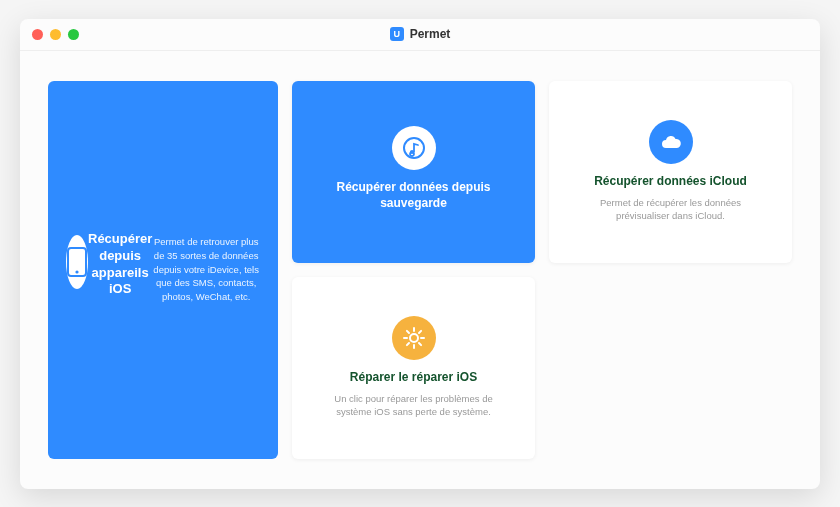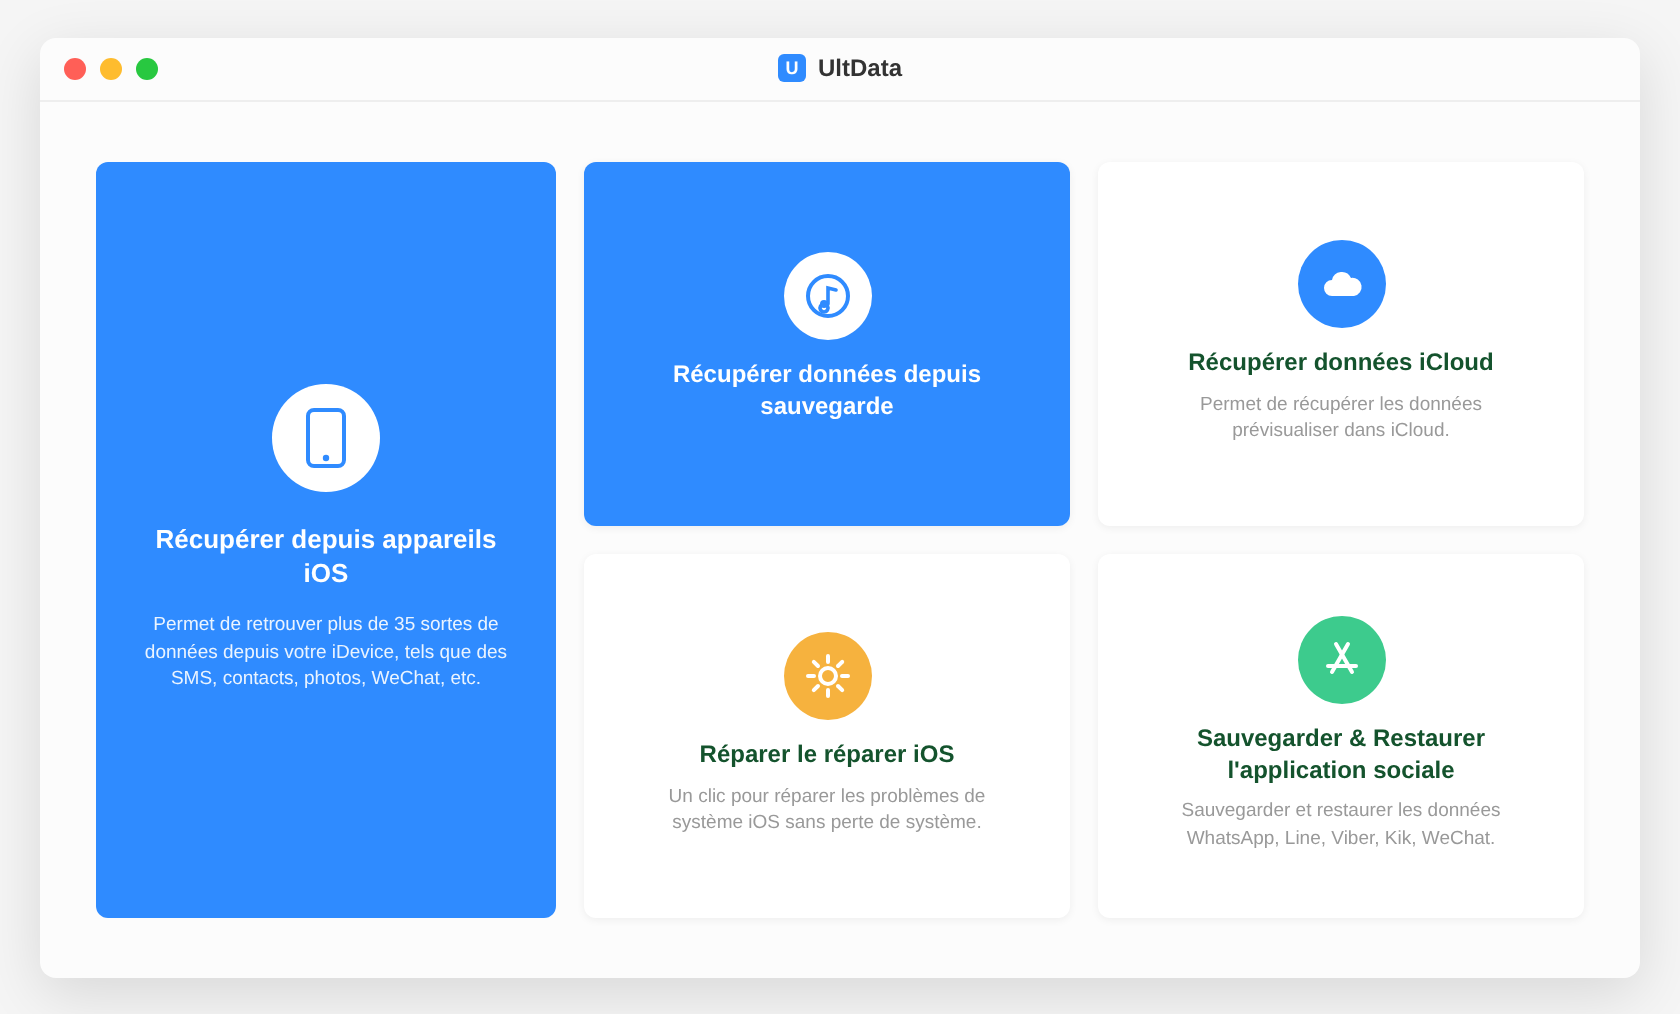"UltData" span { text: UltData -> Permet }
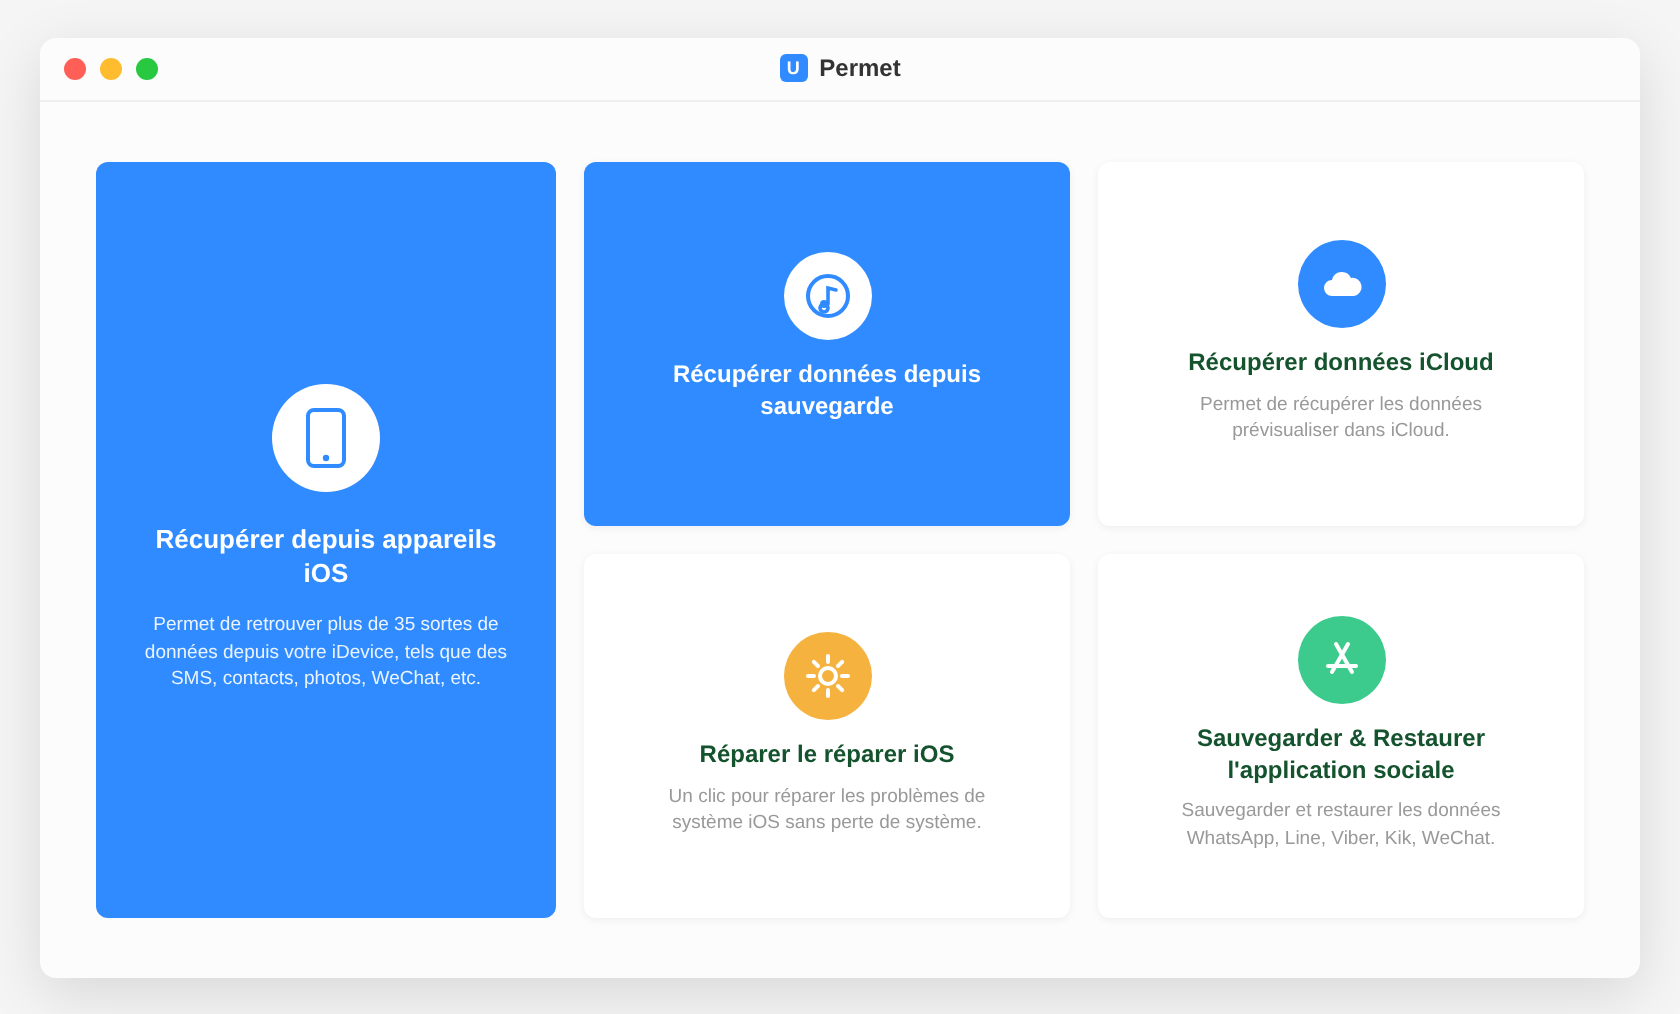"Récupérer depuis appareils iOS" .left-card { flex-direction: column -> row }
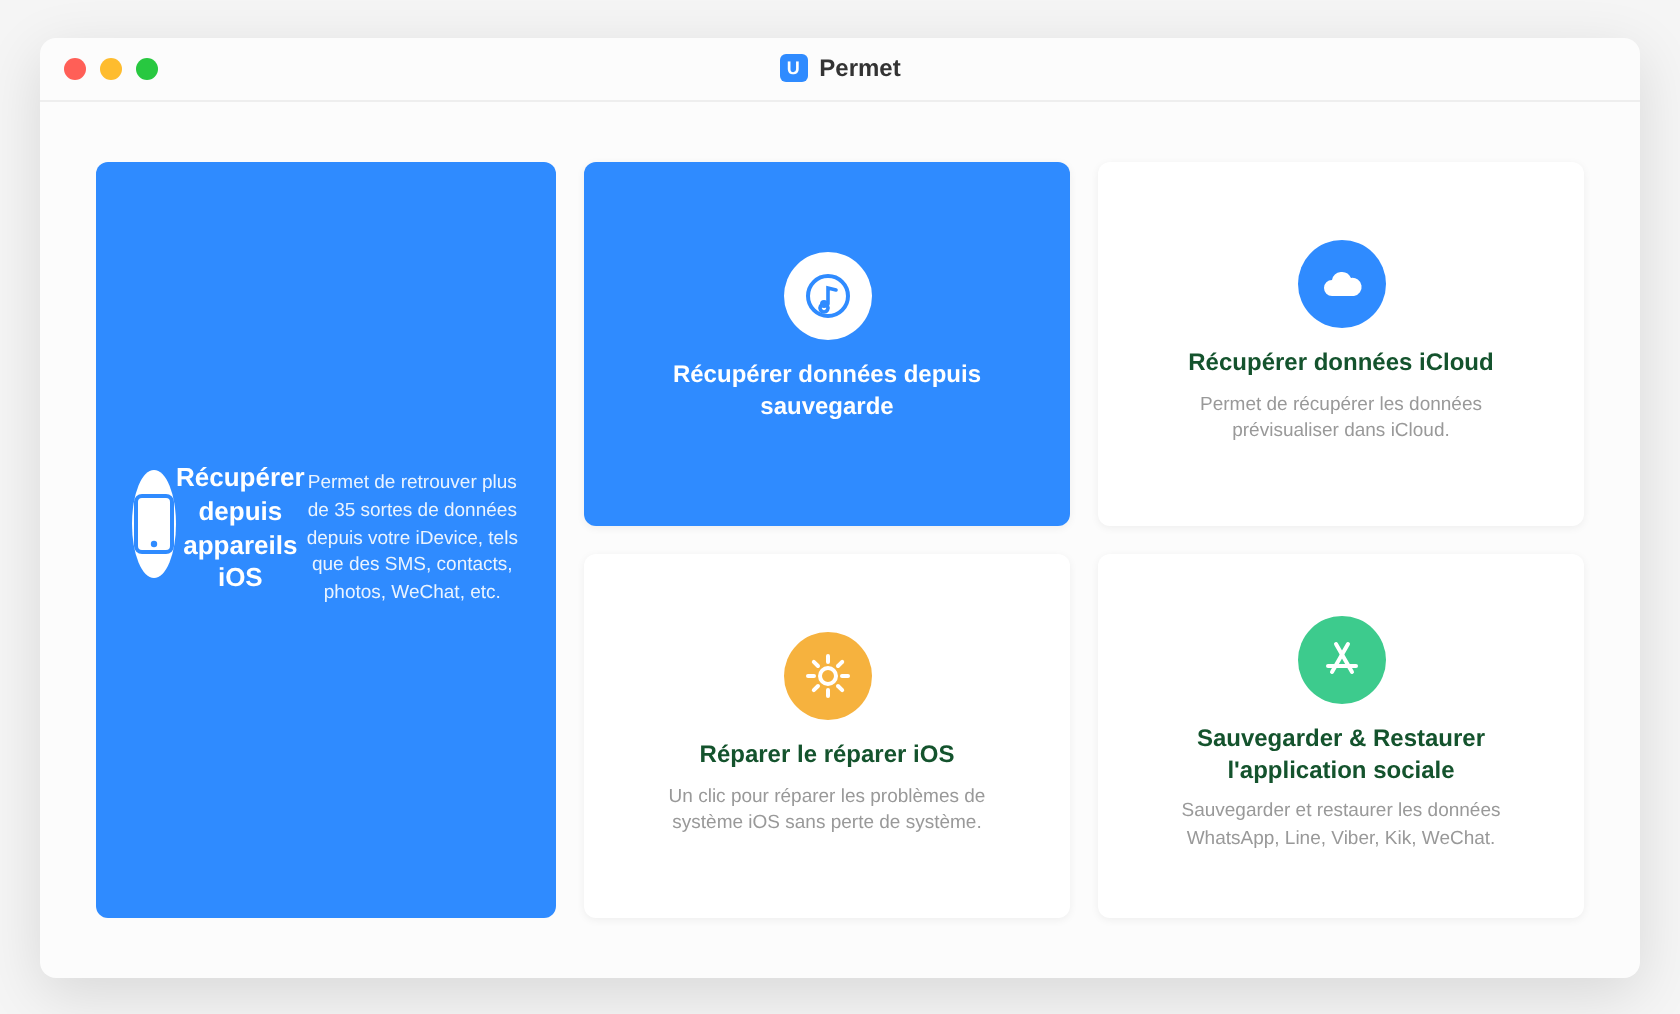"Sauvegarder & Restaurer l'application" div.card { html: <div> <div> <svg> <g> <line></line> <line></line> <line></line> </g> </svg> </div> <div>Sauvegarder &amp; Restaurer l'application sociale</div> <div>Sauvegarder et restaurer les données WhatsApp, Line, Viber, Kik, WeChat.</div> </div> -> none }
